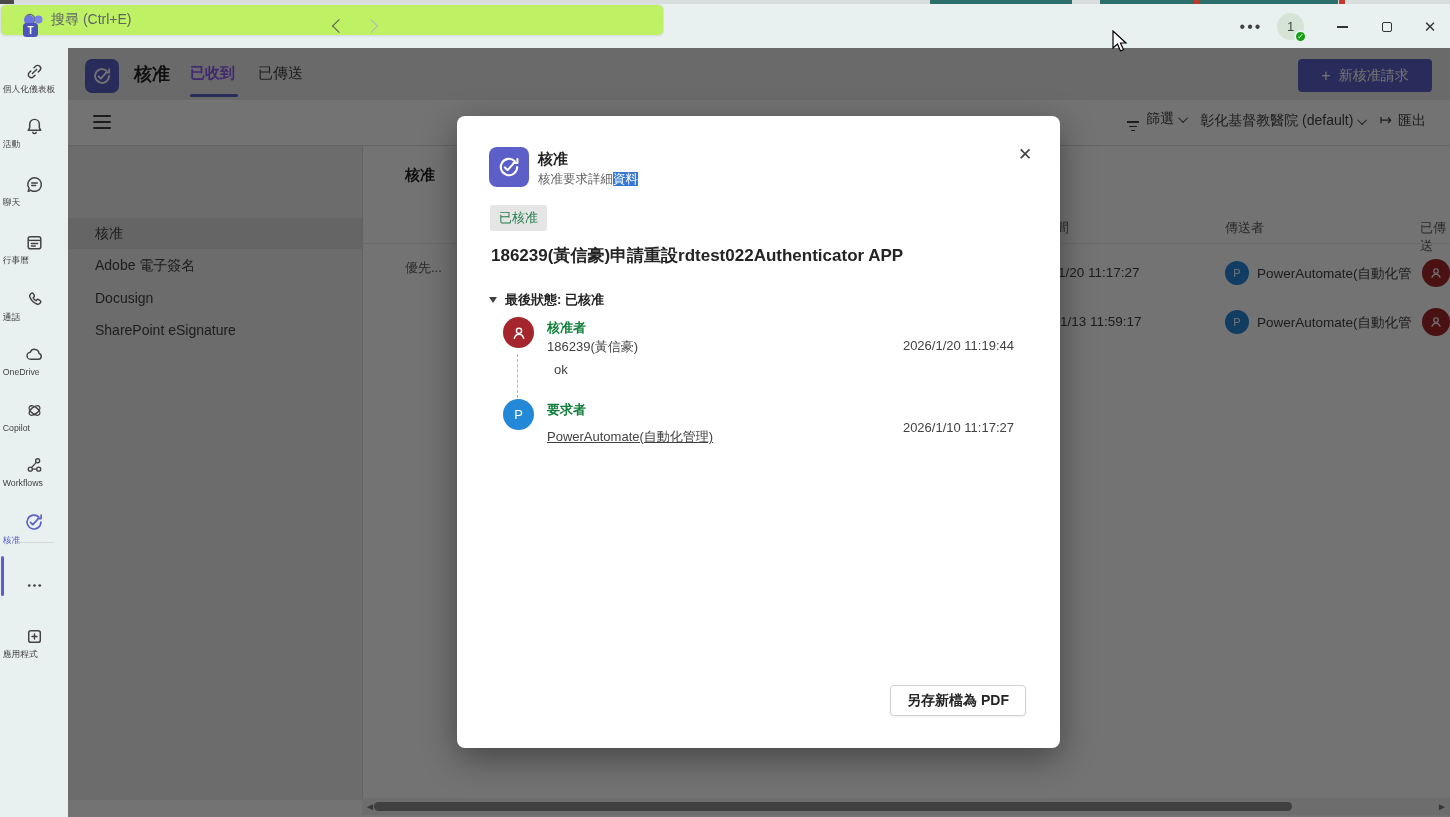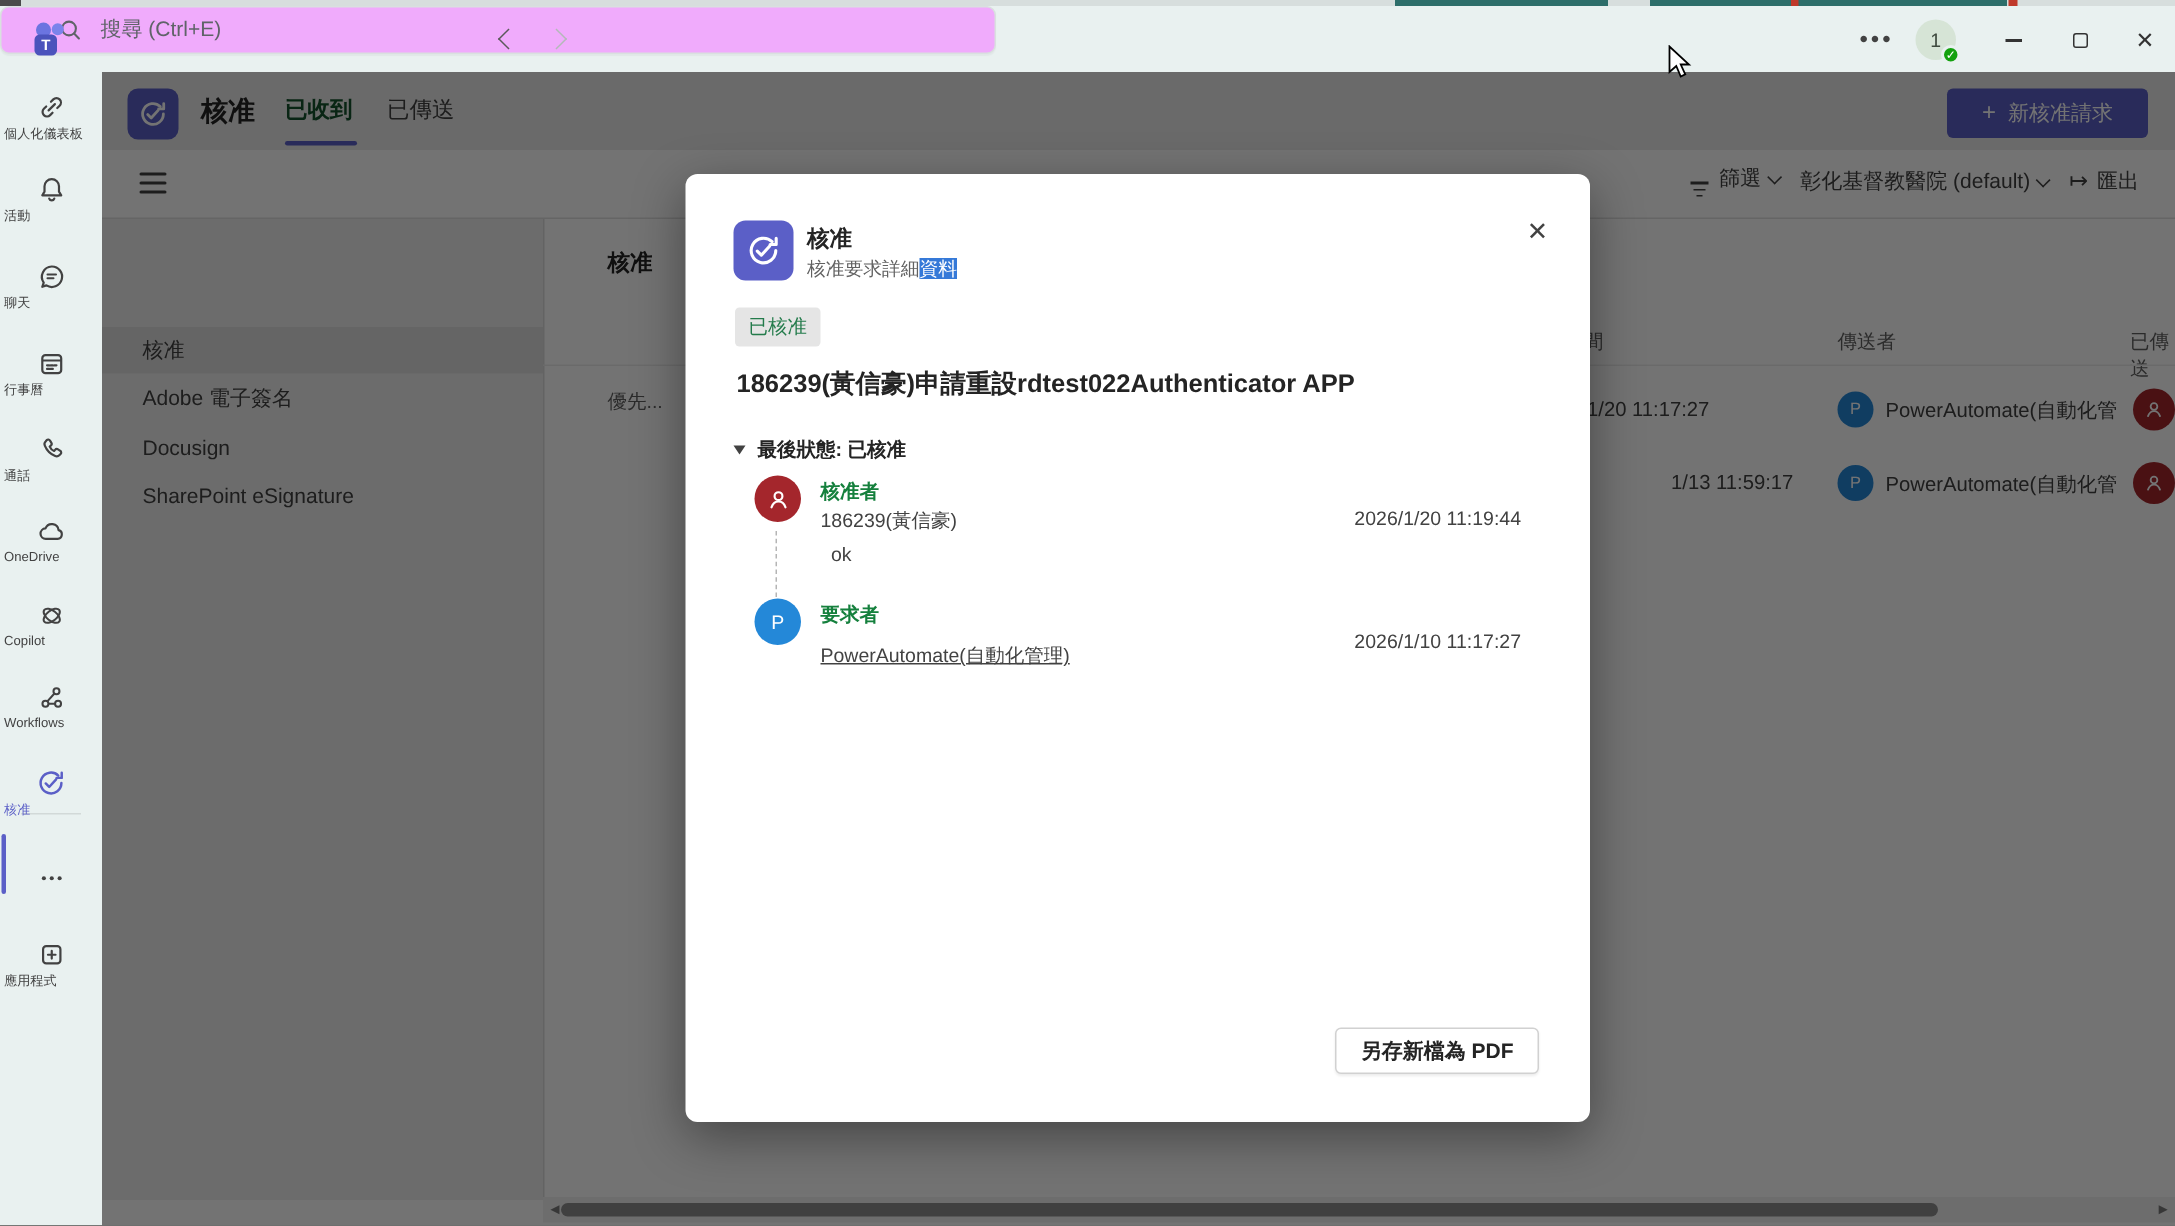"搜尋 (Ctrl+E)" .searchbox { background: #f0abfc -> #bef264; padding-left: 38px -> 22px }
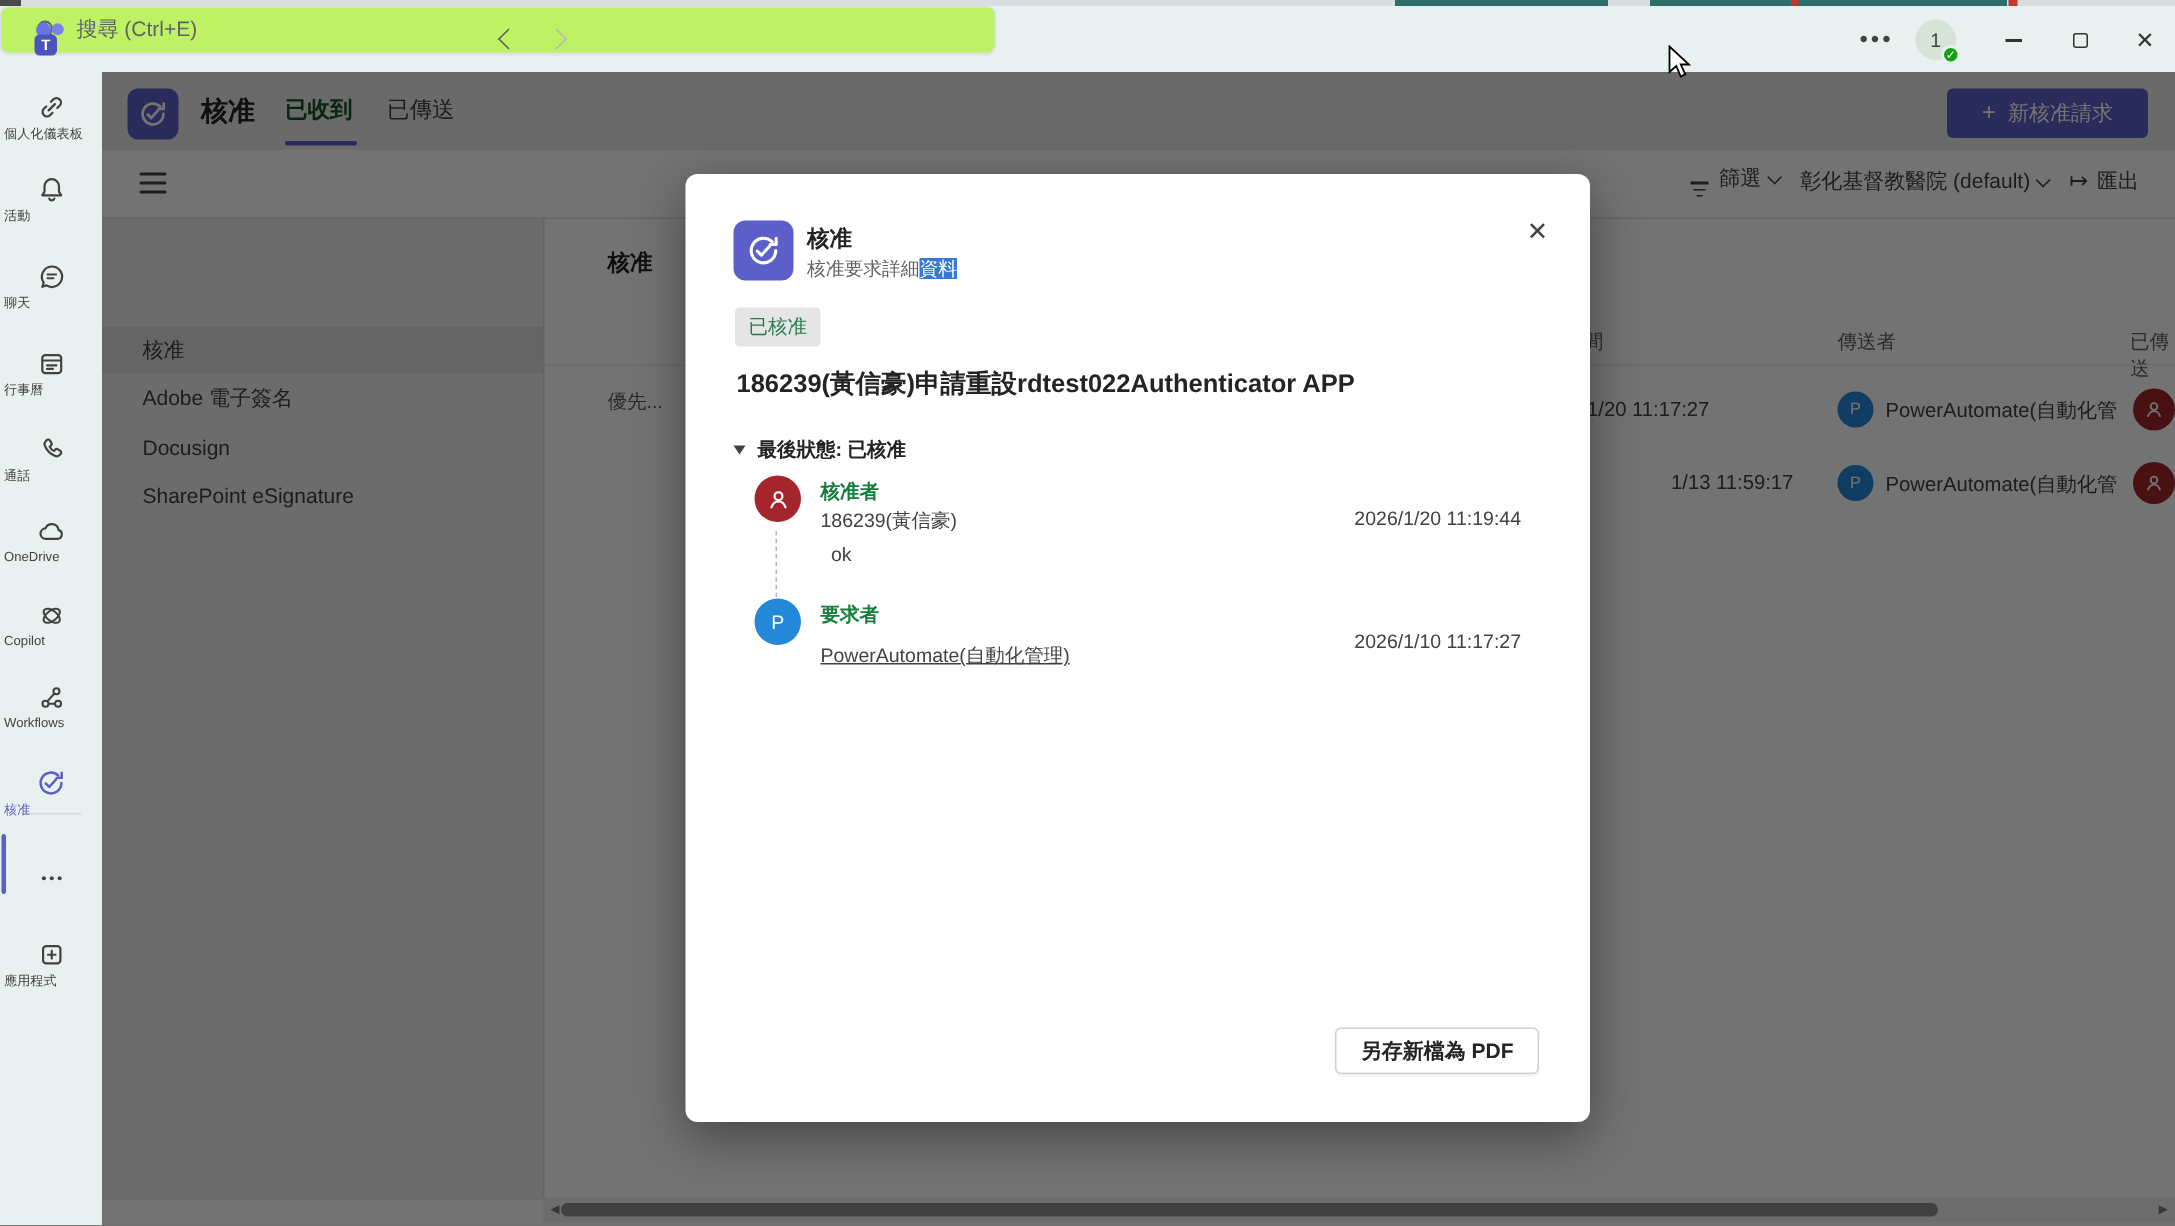"已收到" .tab-sel { color: #14532d -> #8b5cf6 }
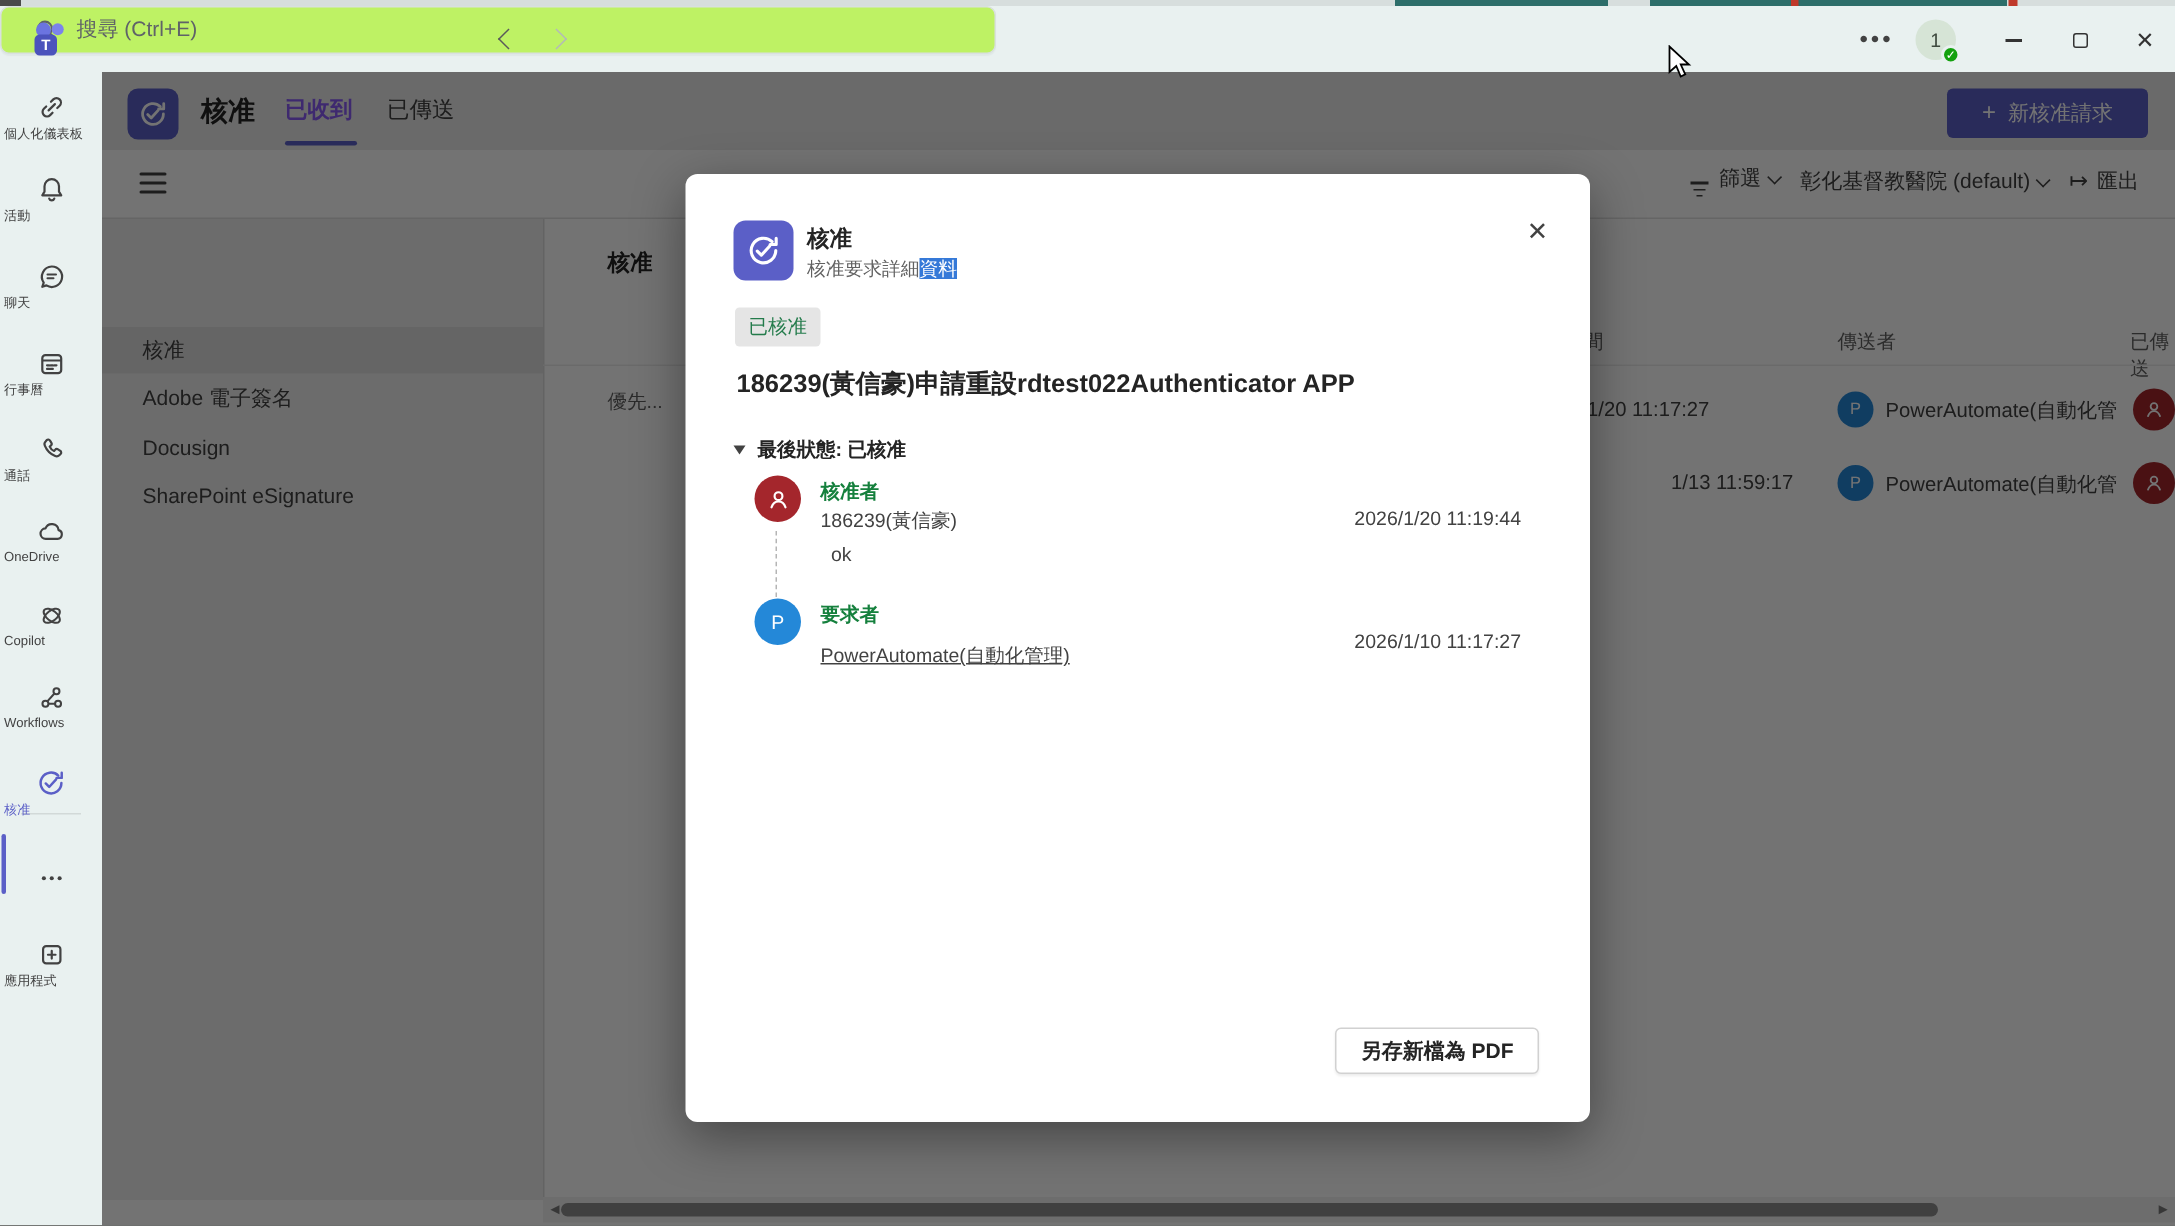"1/13 11:59:17" span.row-time { left: 1046px -> 992px }
